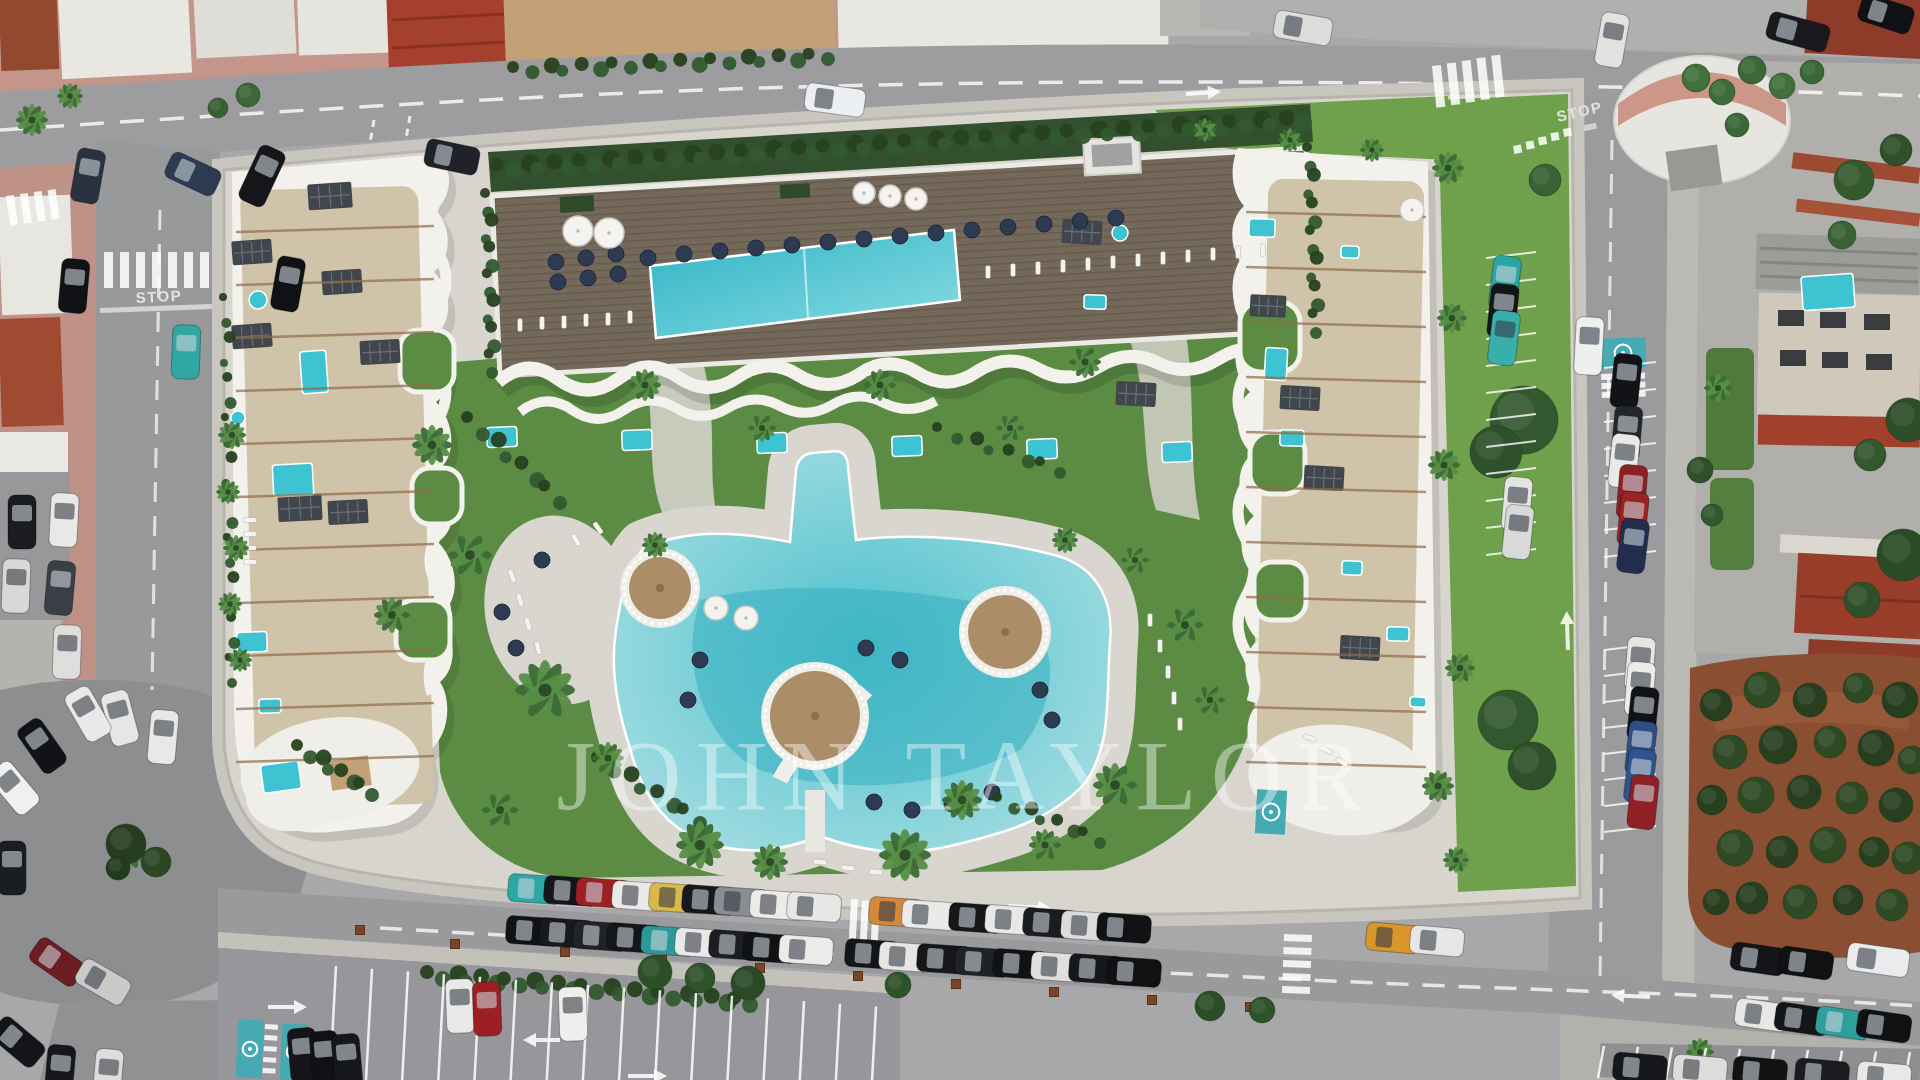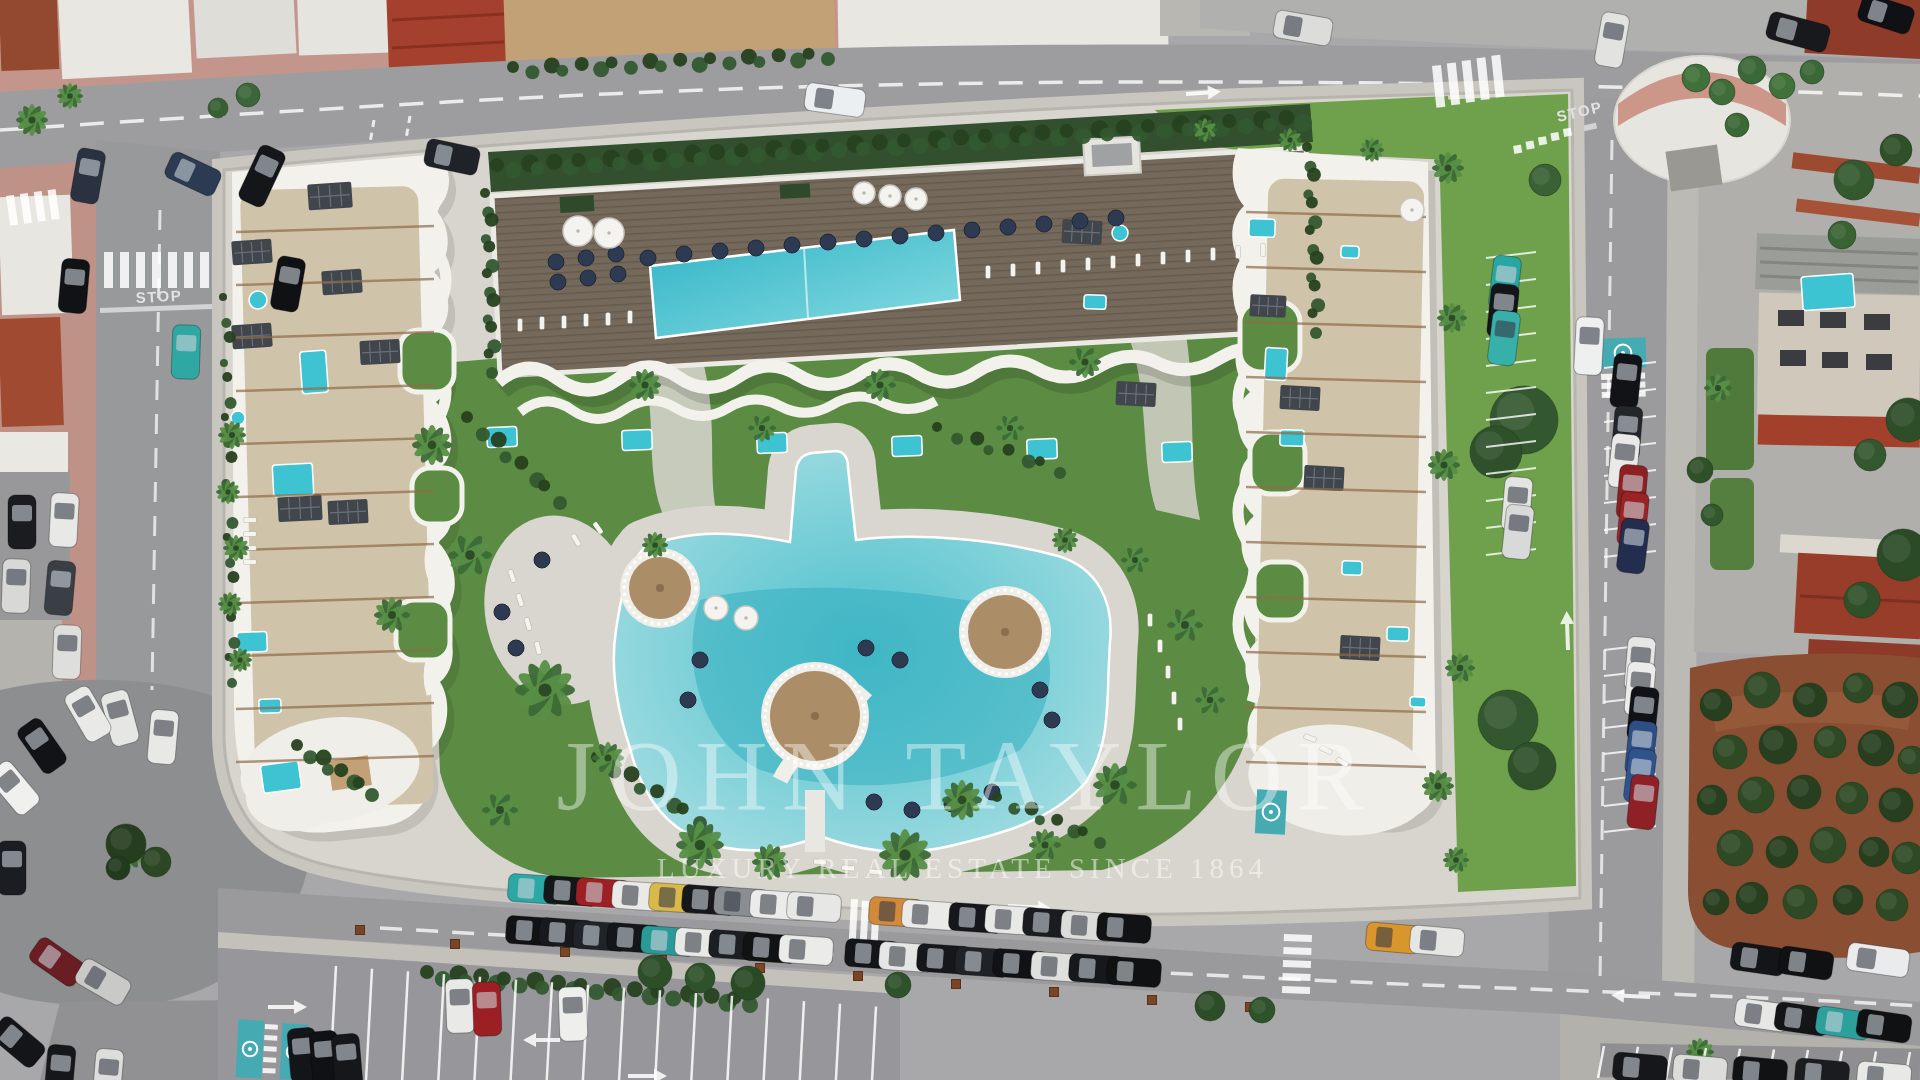"LUXURY REAL ESTATE SINCE 1864" div.wm-sub { html: <div>LUXURY REAL ESTATE SINCE 1864</div> -> none }
